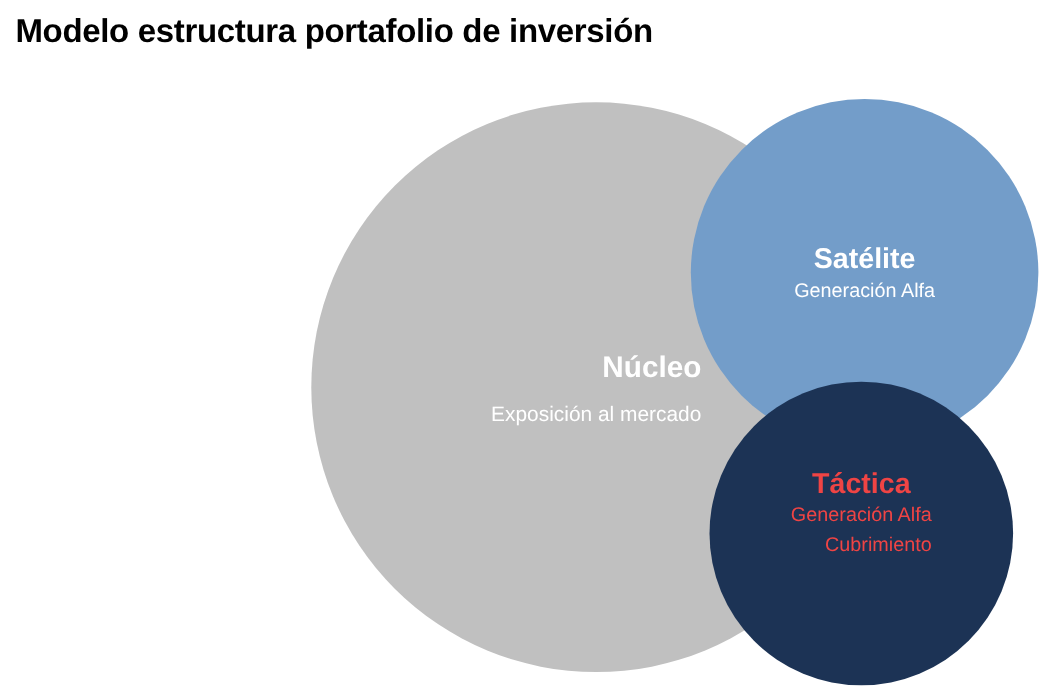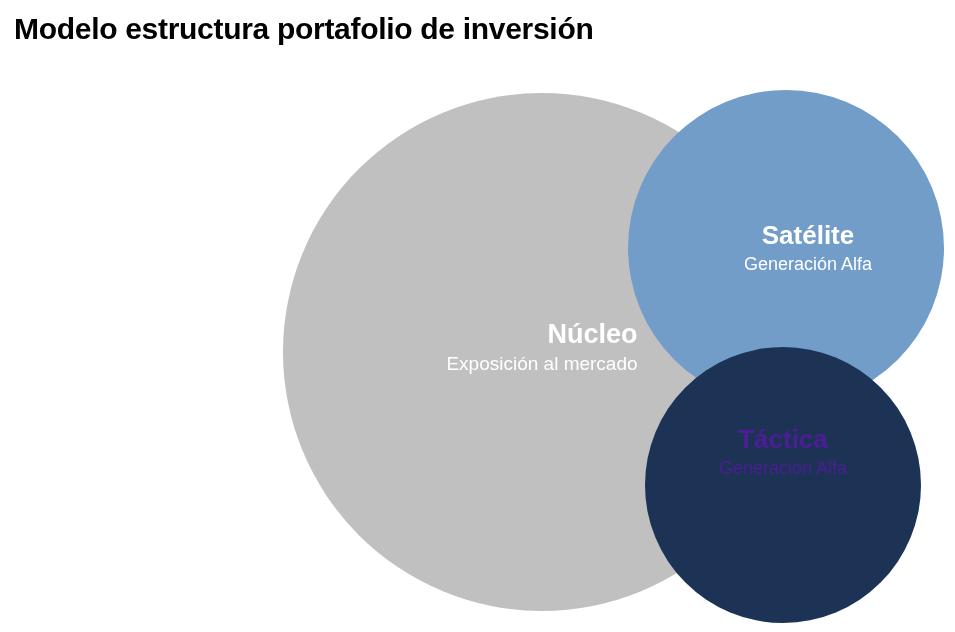"Satélite" #label-satelite { left: 808px -> 786px }
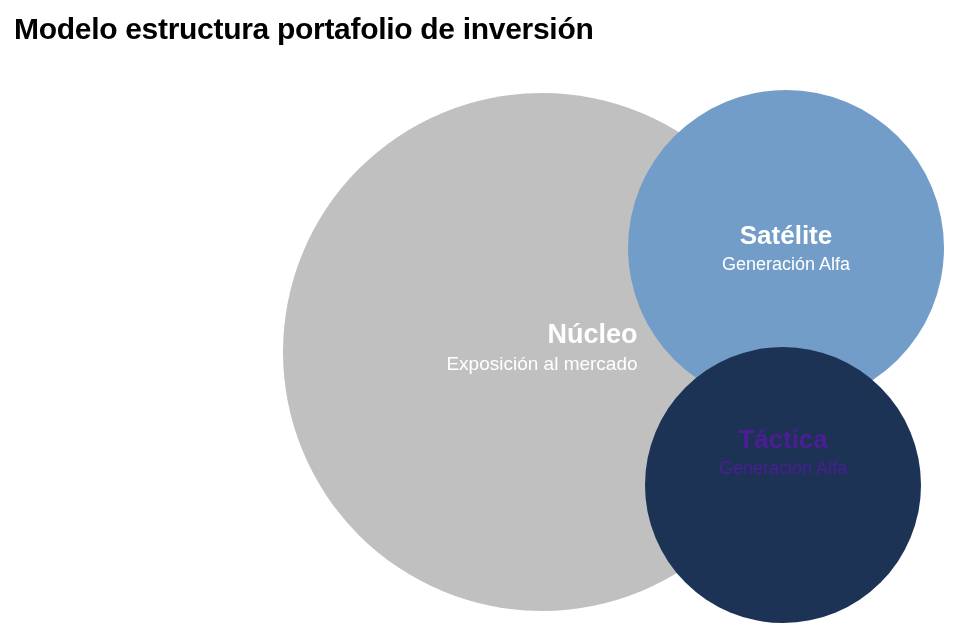"Exposición al mercado" #label-nucleo .sub { margin-top: 3px -> 17px }
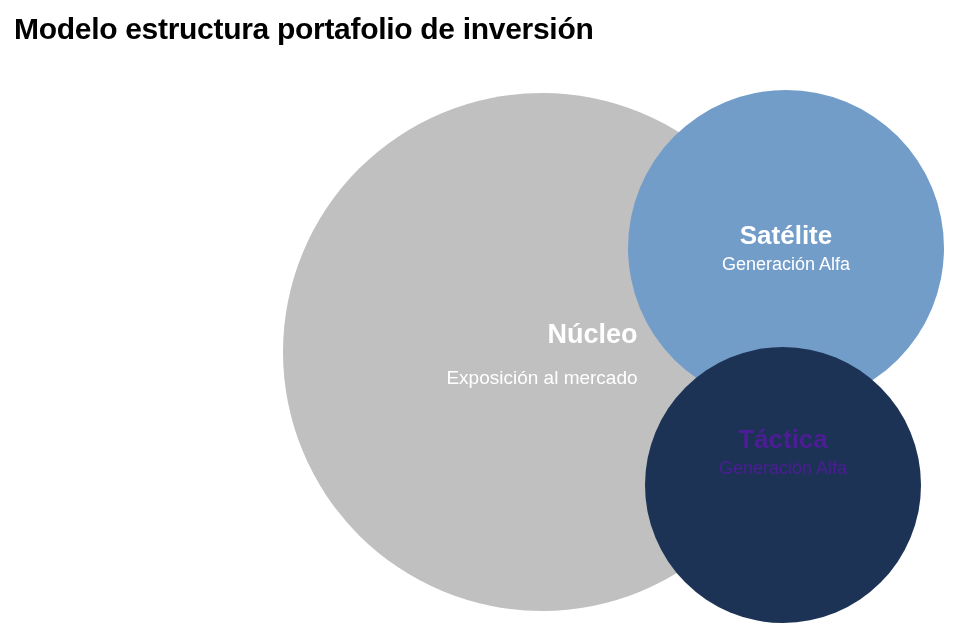"Táctica" div.circle-label { color: #4c1d95 -> #ef4444 }
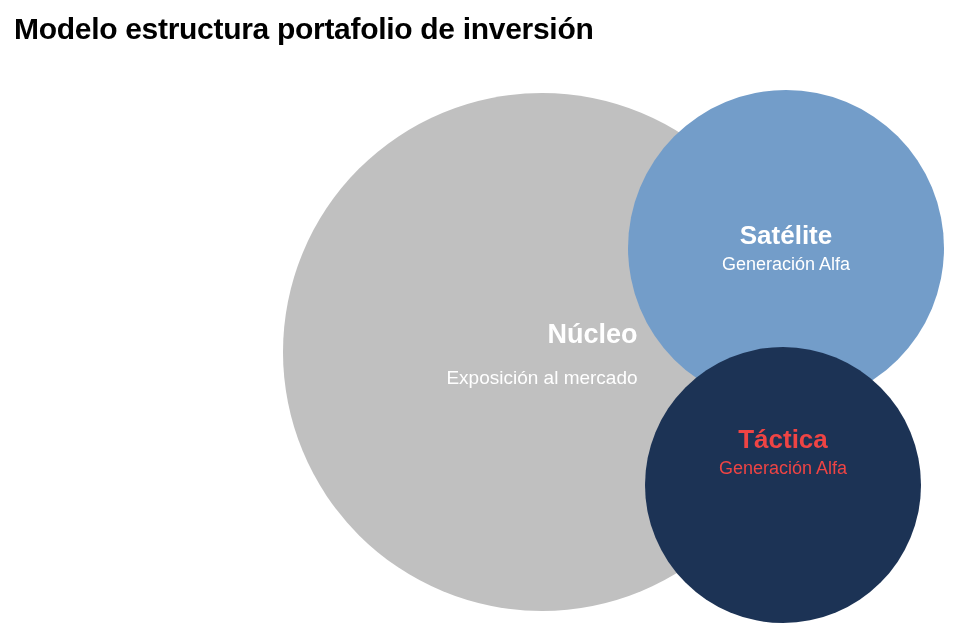"Cubrimiento" span.sub { html: none -> <span>Cubrimiento</span> }
